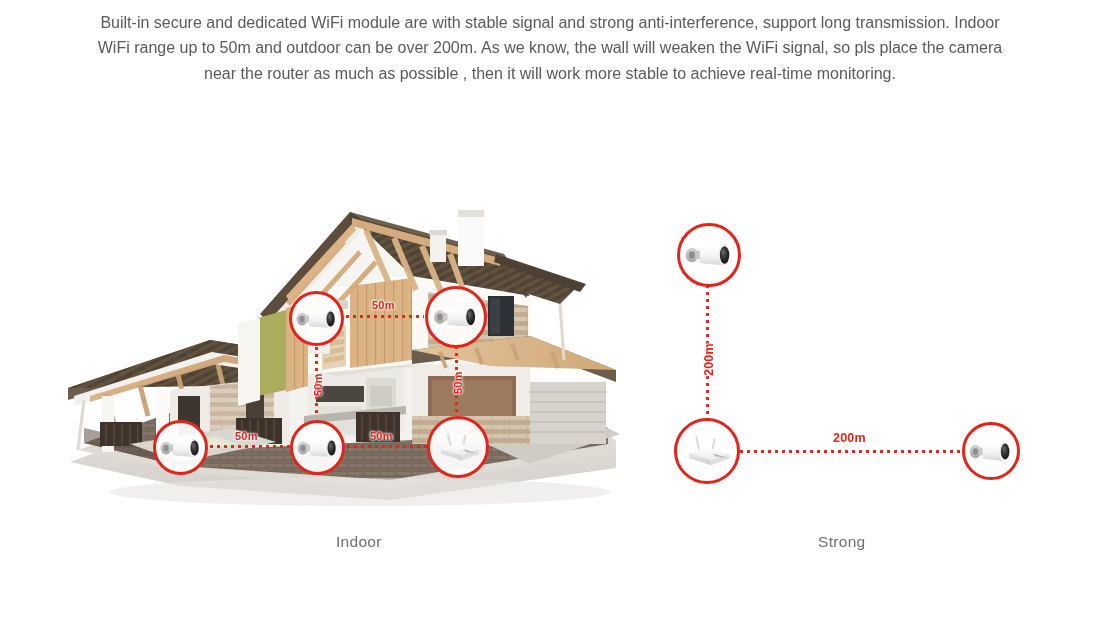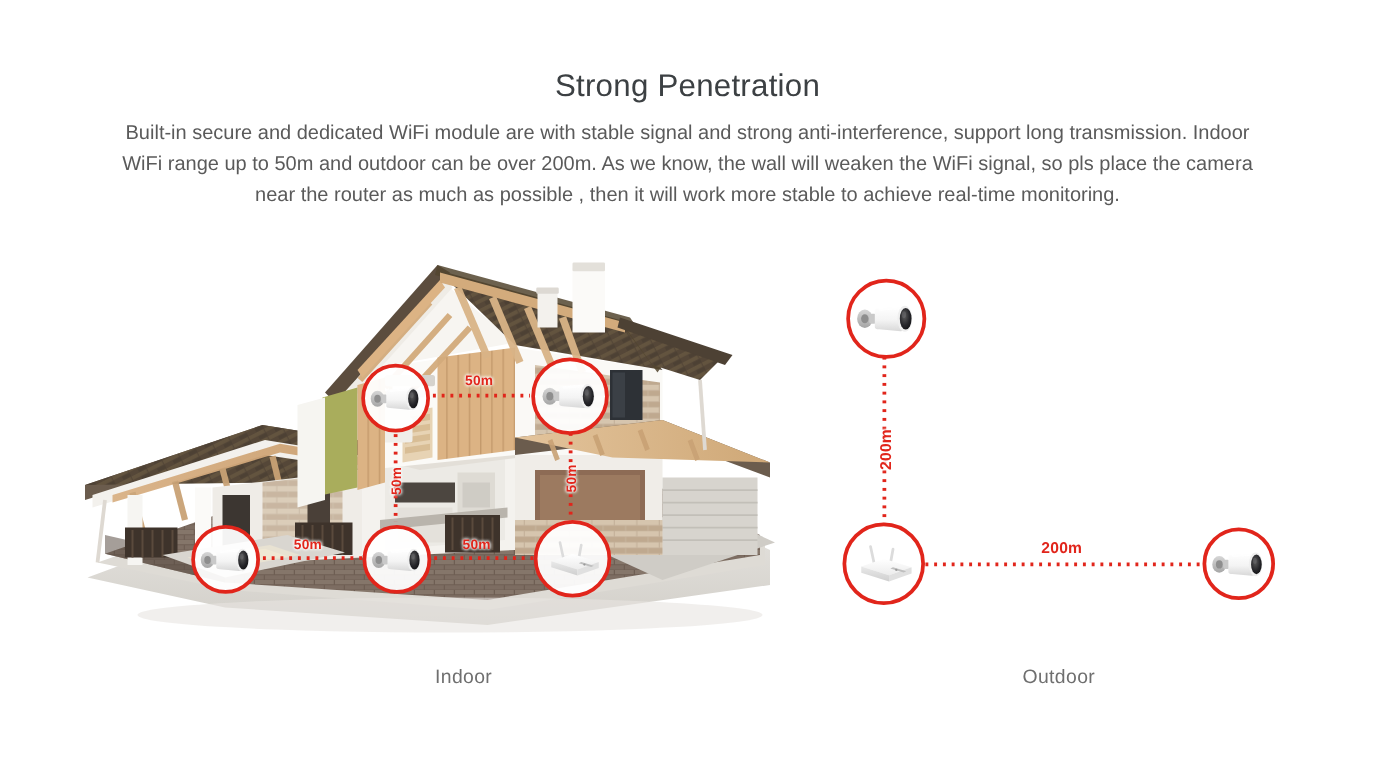"Strong Penetration" h1.title { html: <h1>Strong Penetration</h1> -> none }
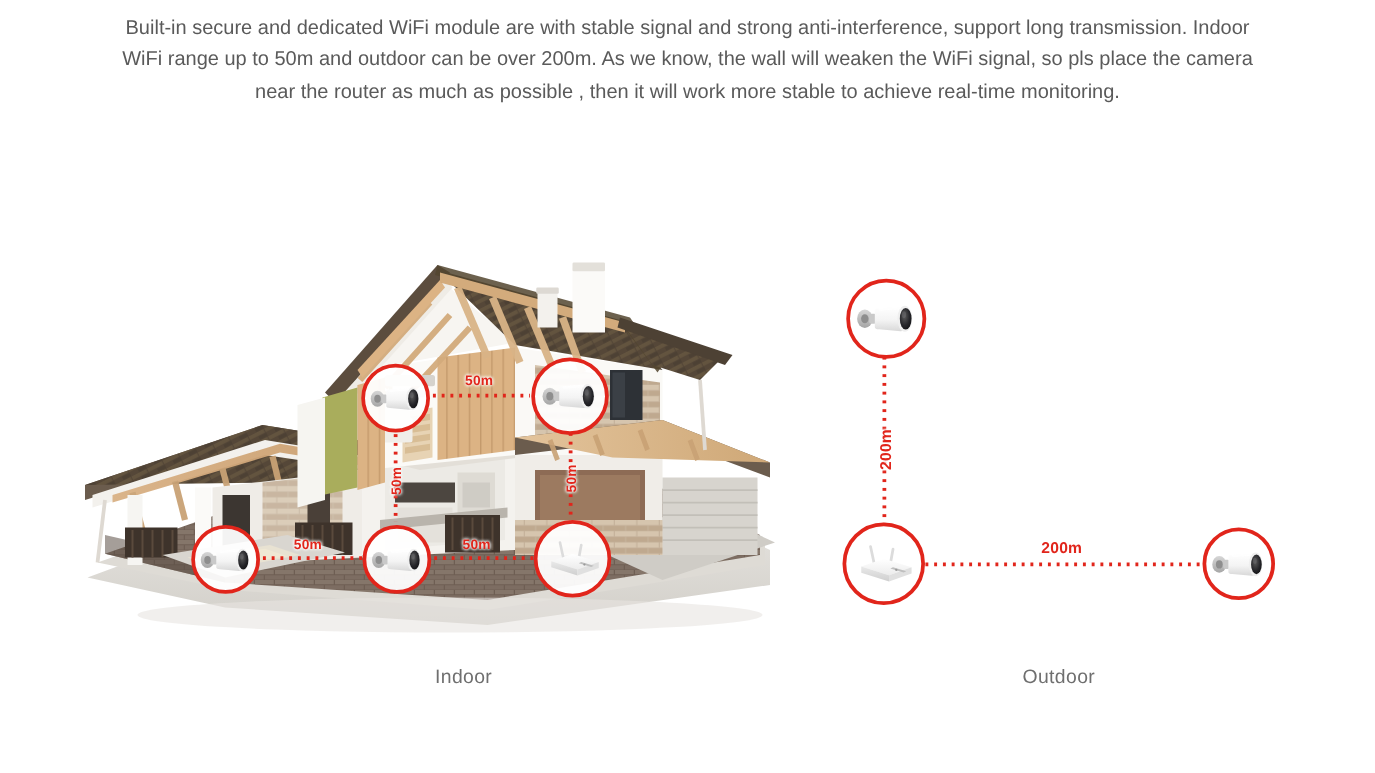"Indoor" #cap-indoor { left: 348px -> 336px }
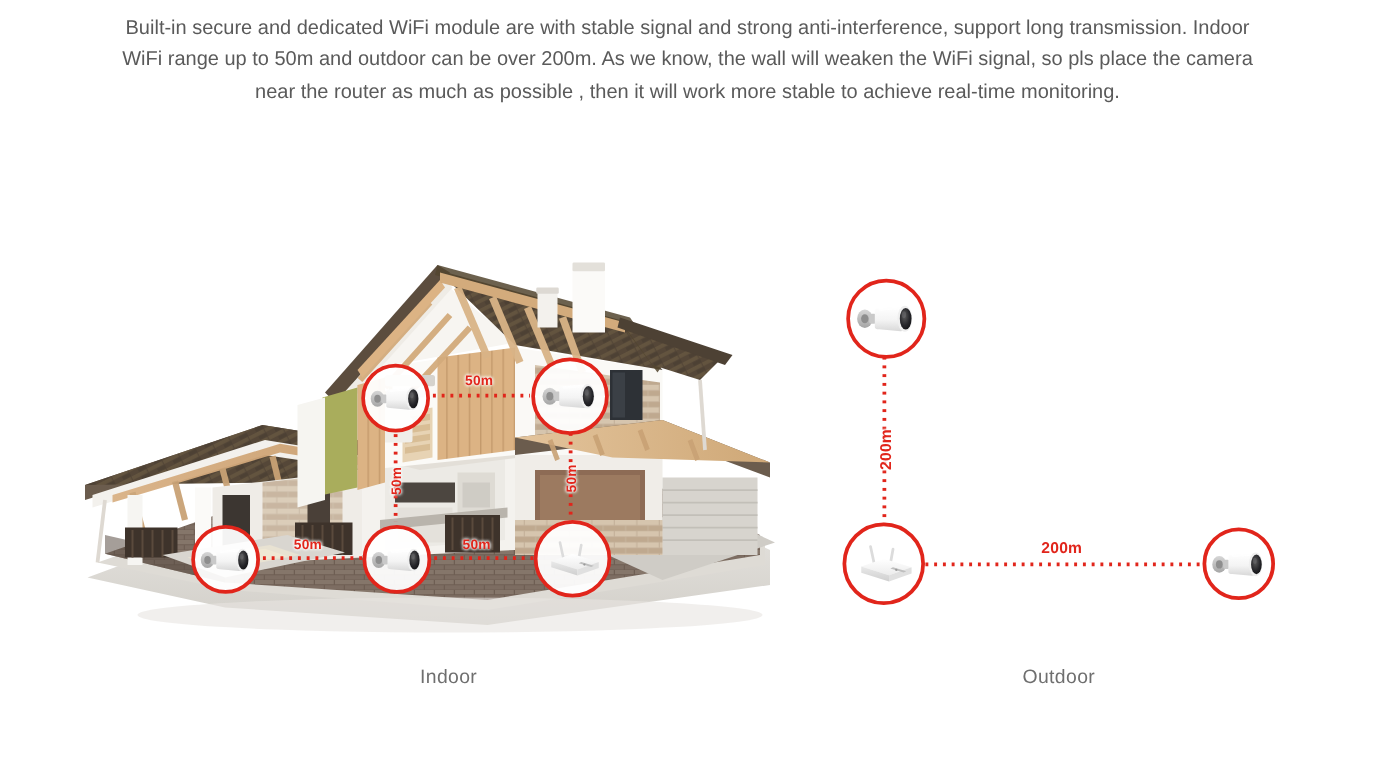"Outdoor" div.caption { text: Outdoor -> Strong }
